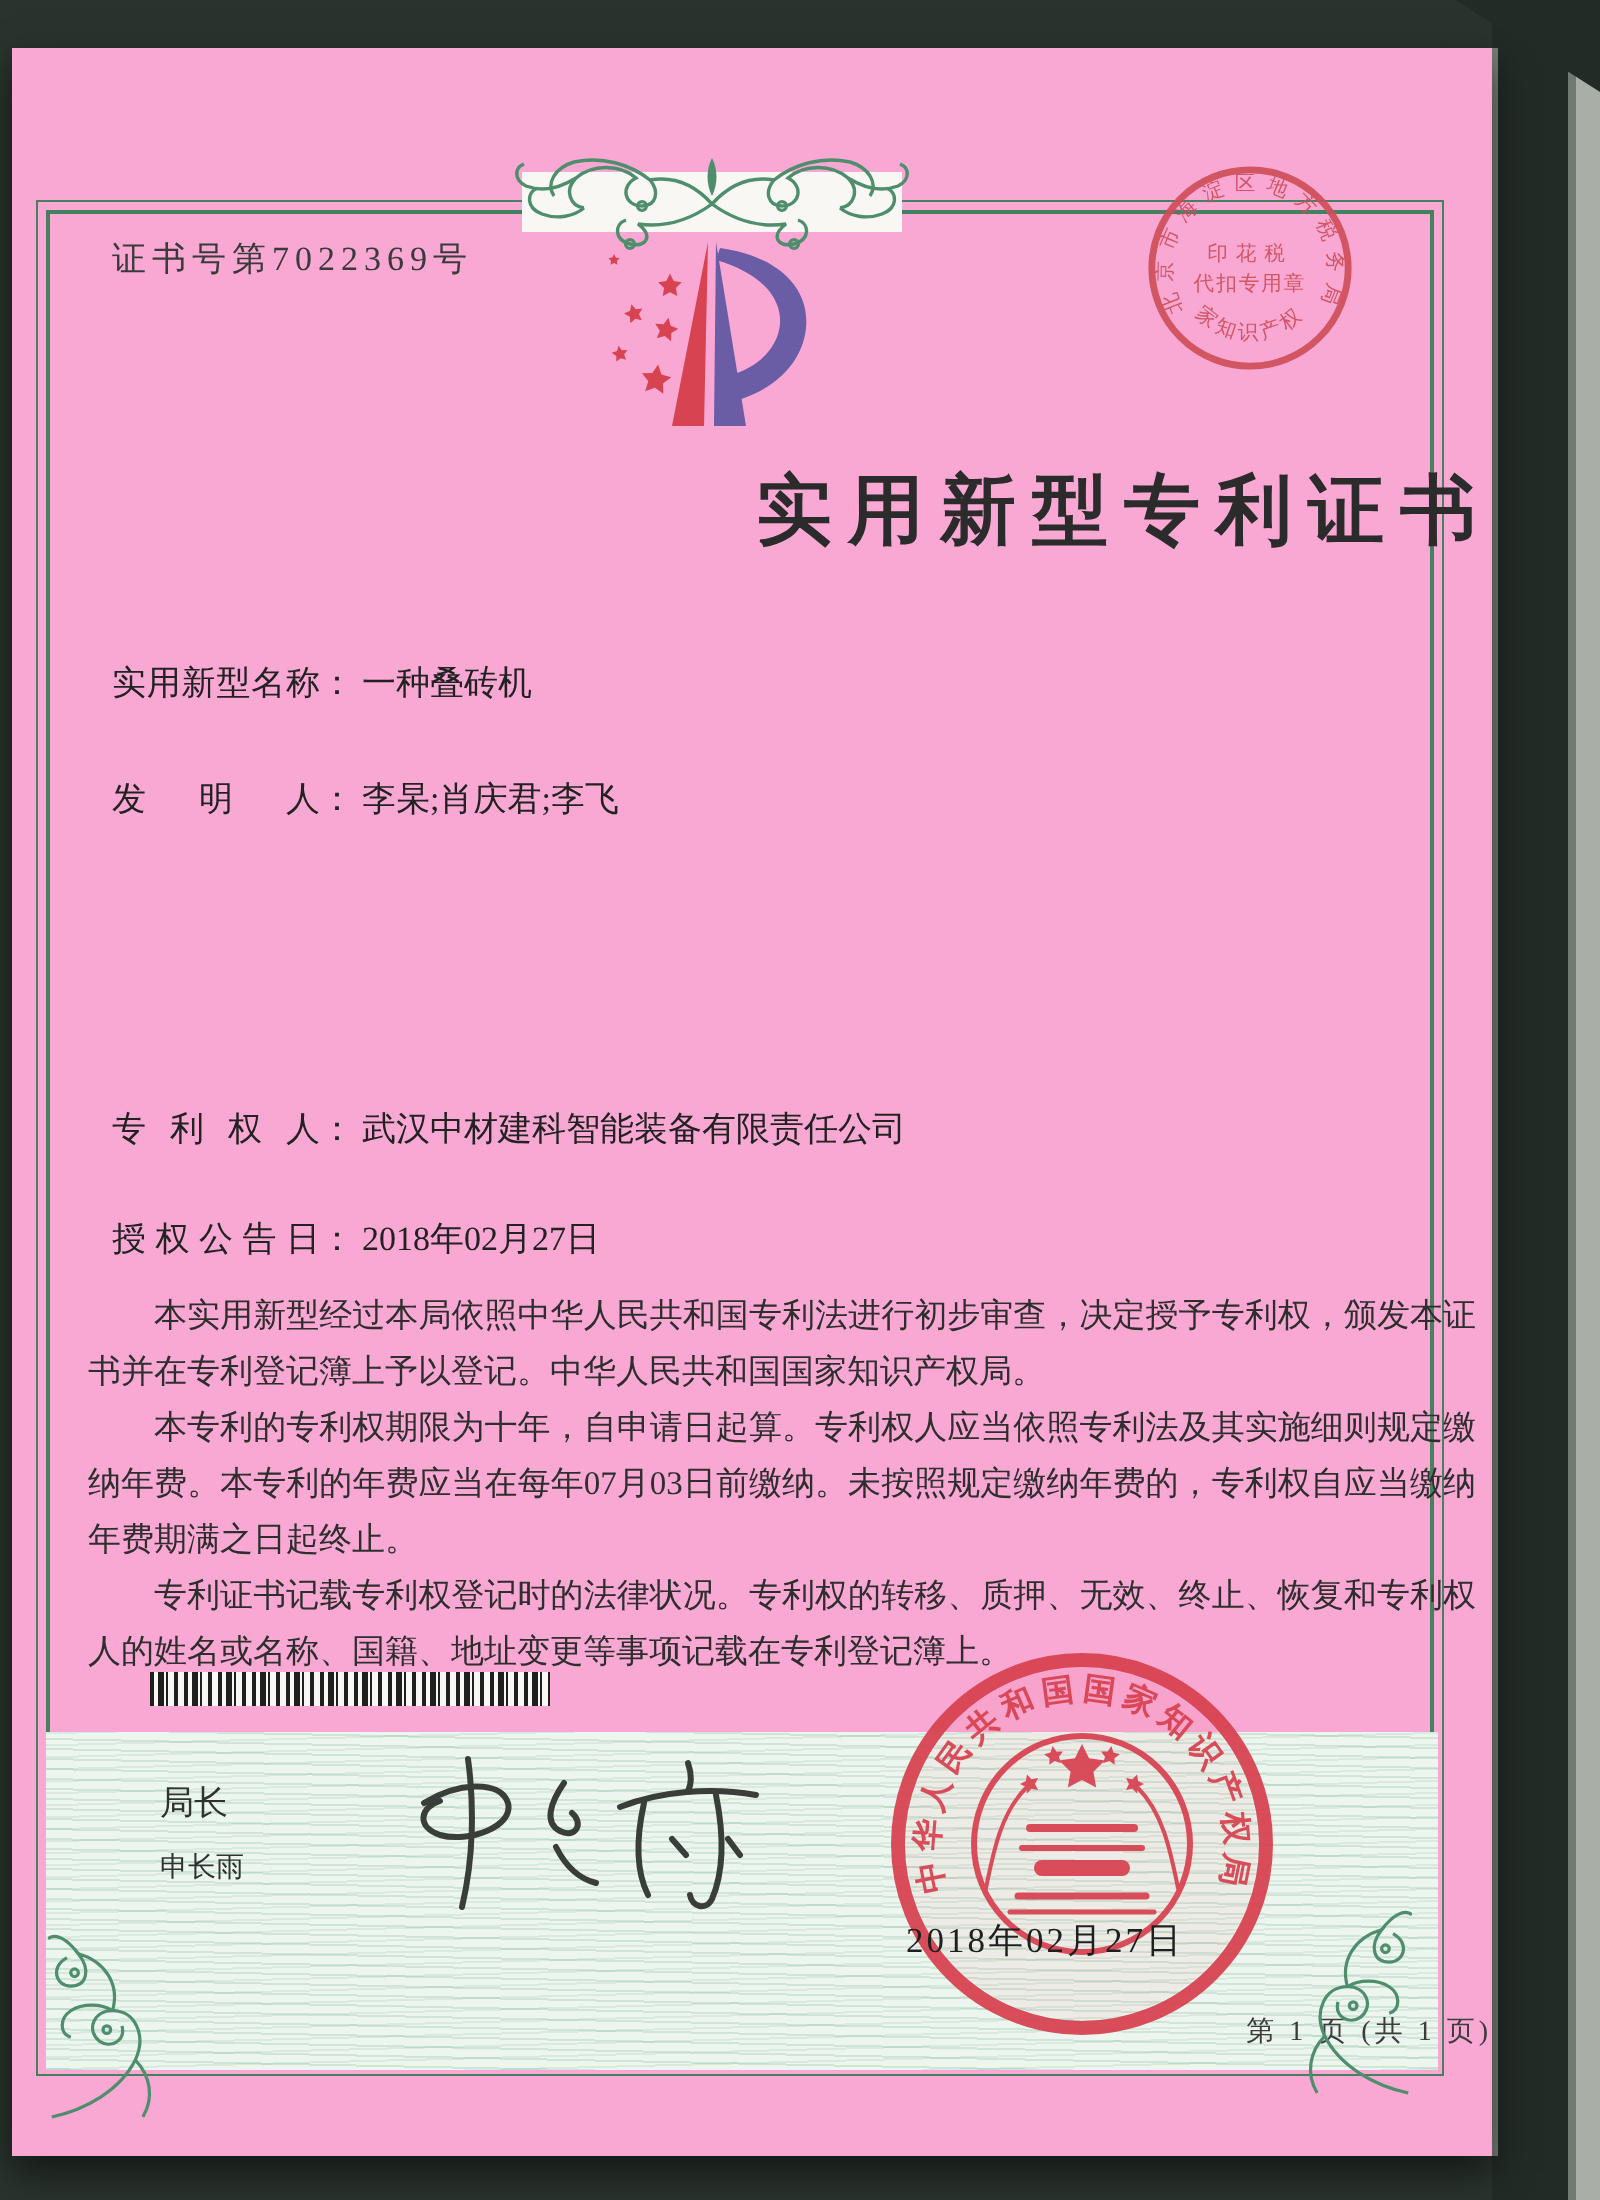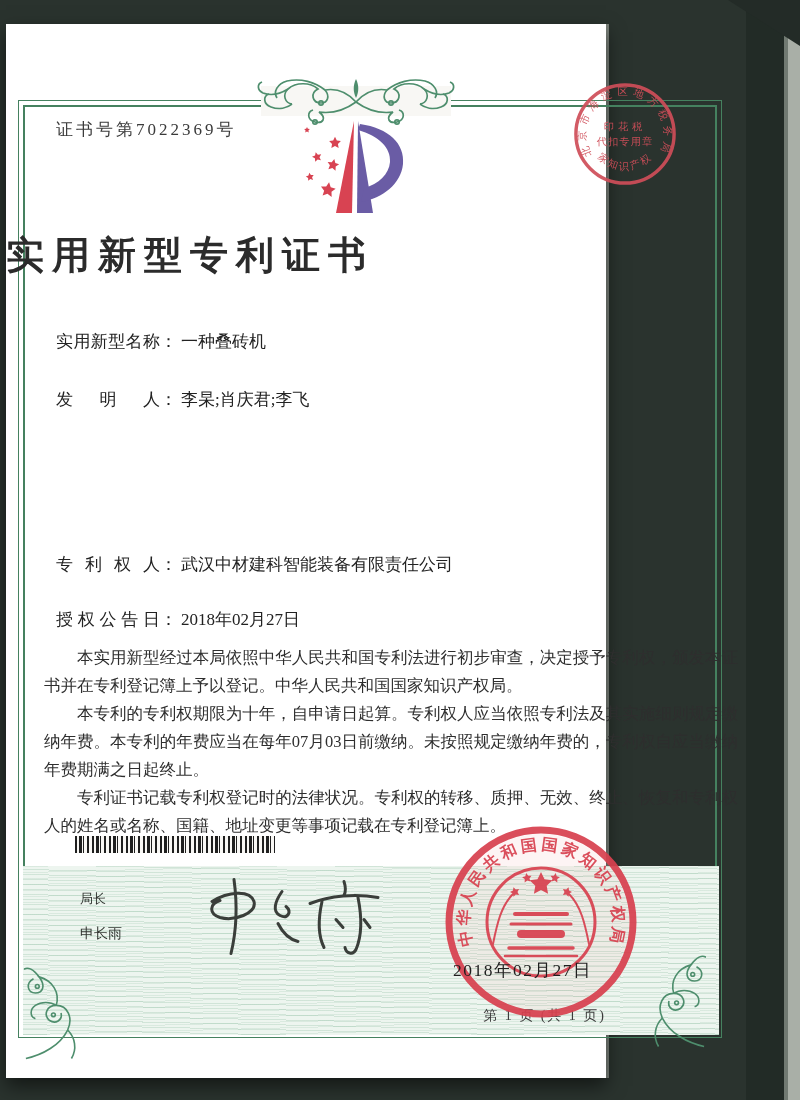"证书号第7022369号" .paper { background: #ffffff -> #f9a8d4; width: 600px -> 740px }
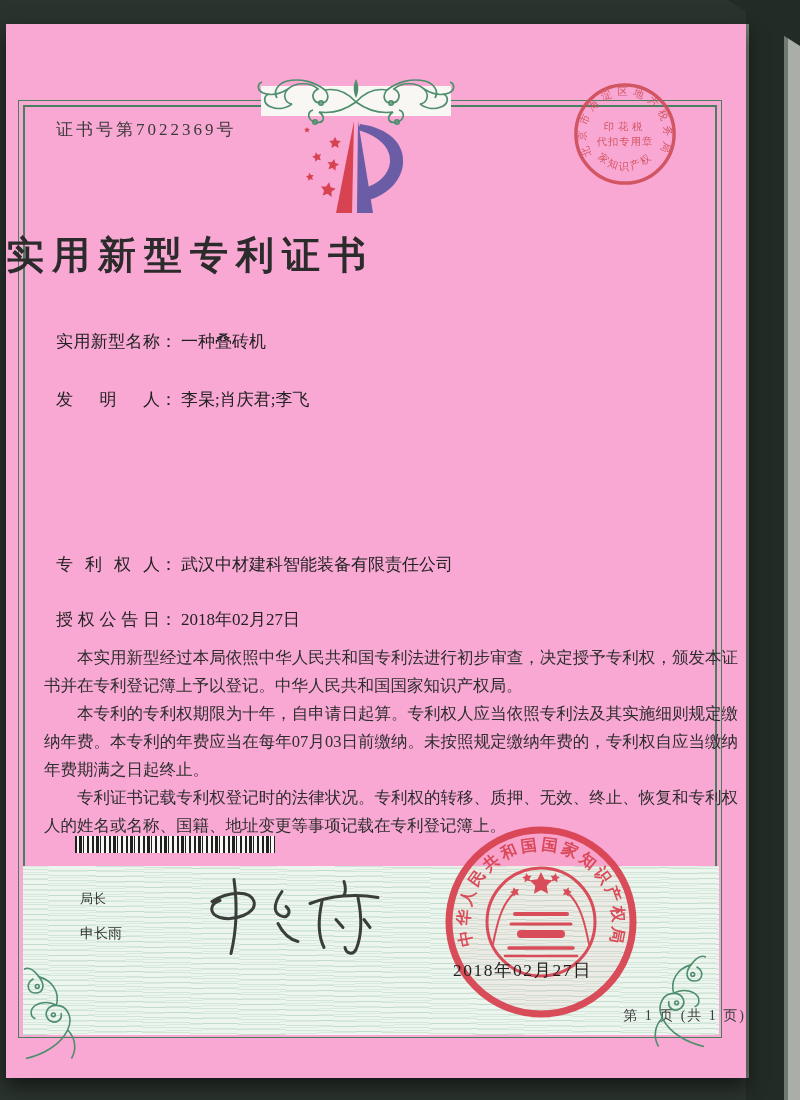"实用新型专利证书" .title { text-align: left -> right }
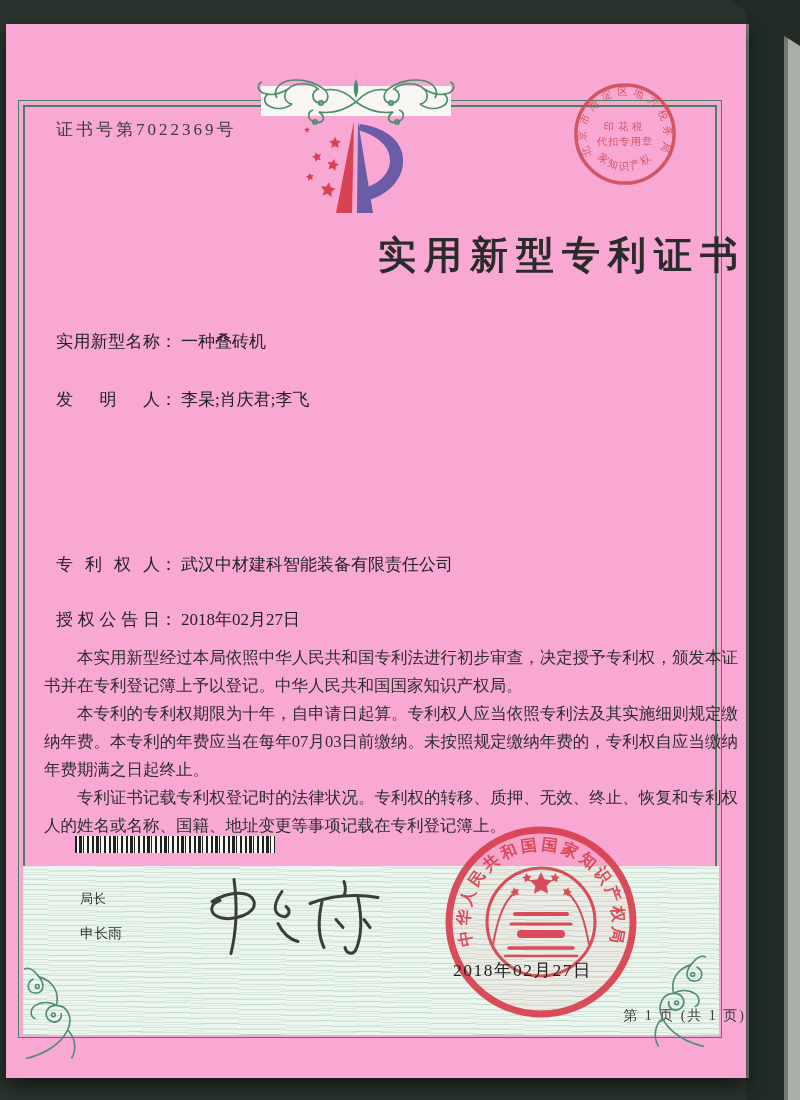"局长" .director-title { font-size: 13px -> 17px }
